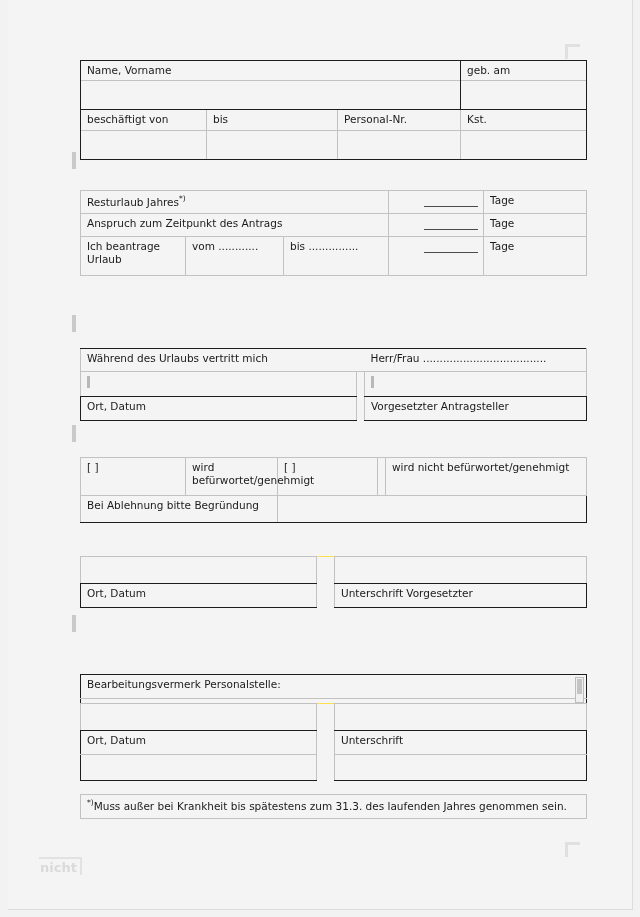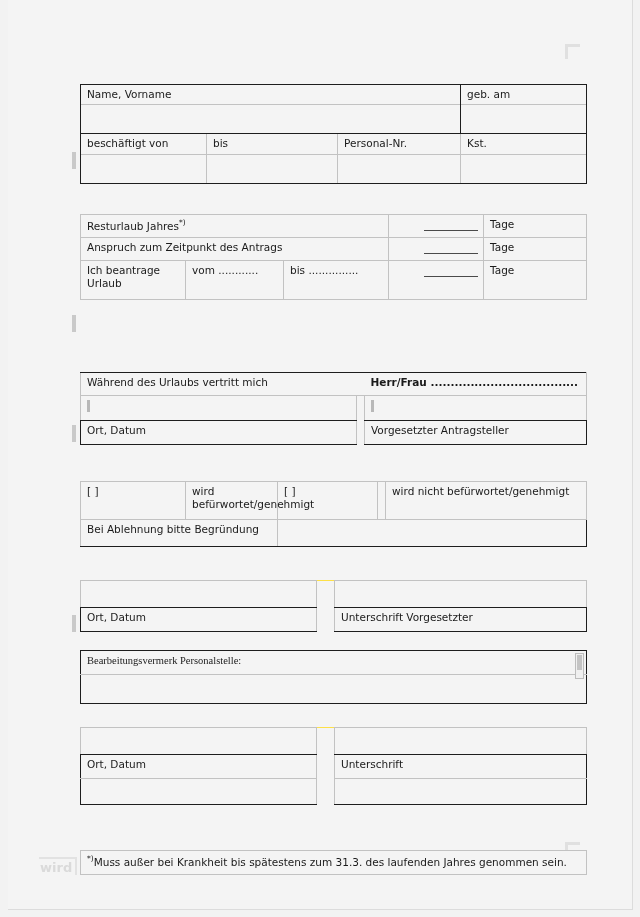"Name, Vorname" .form-table { margin-top: 24px -> none }
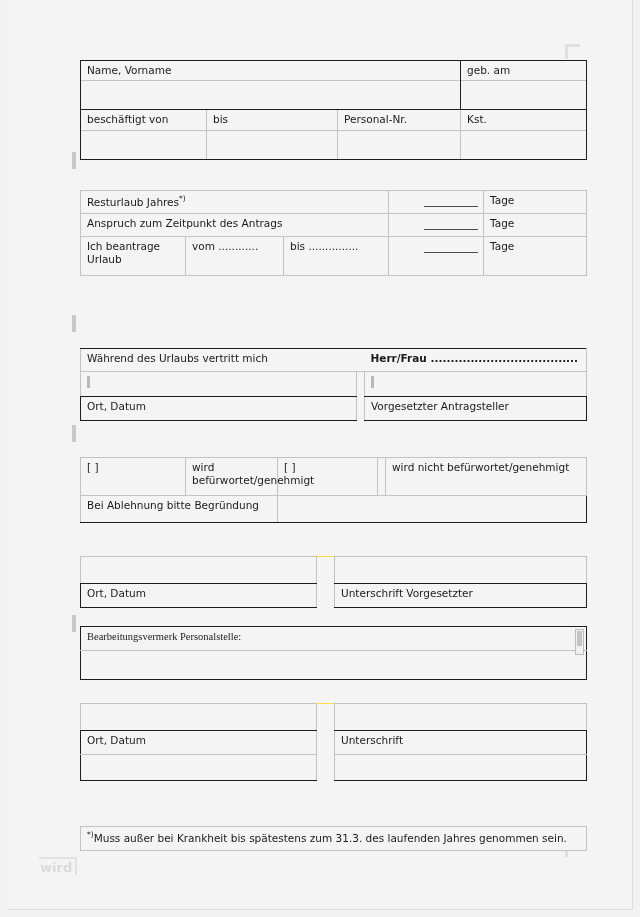"Herr/Frau" .bl-none { font-weight: bold -> none }
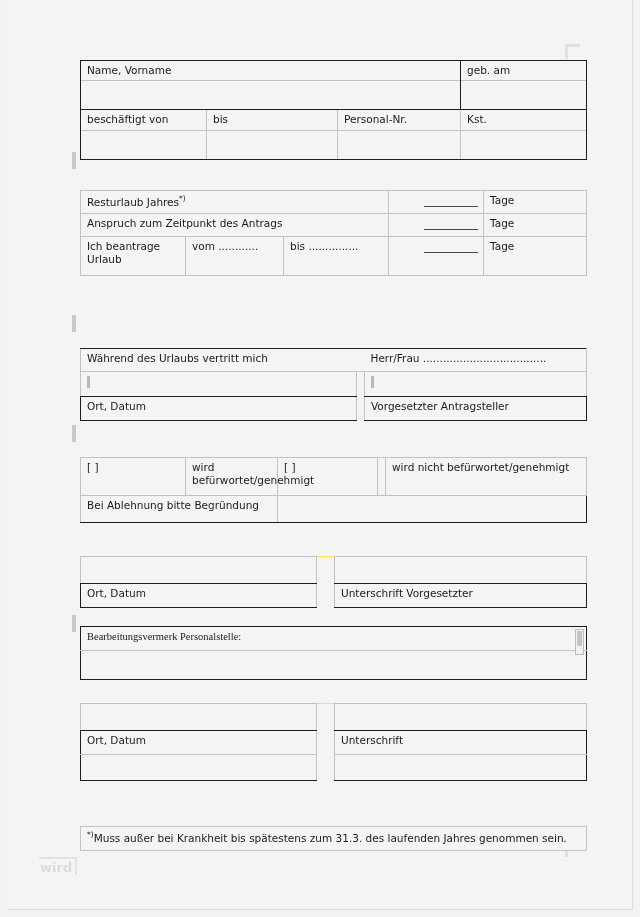"Bearbeitungsvermerk Personalstelle:" #tbl-hr-note { font-family: Liberation Serif, serif -> none; top: 626px -> 674px }
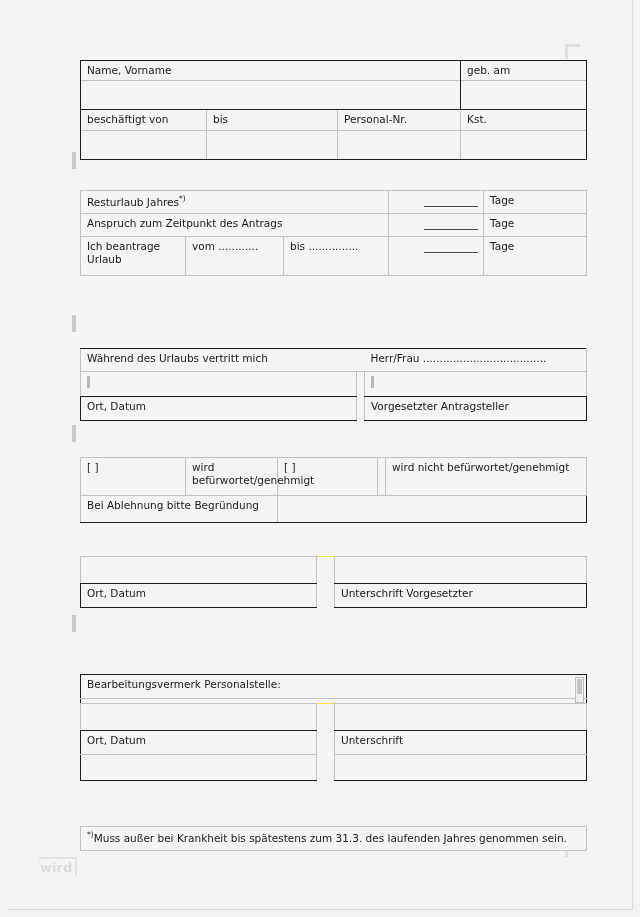"*)Muss außer bei Krankheit bis" #tbl-footnote { top: 826px -> 794px }
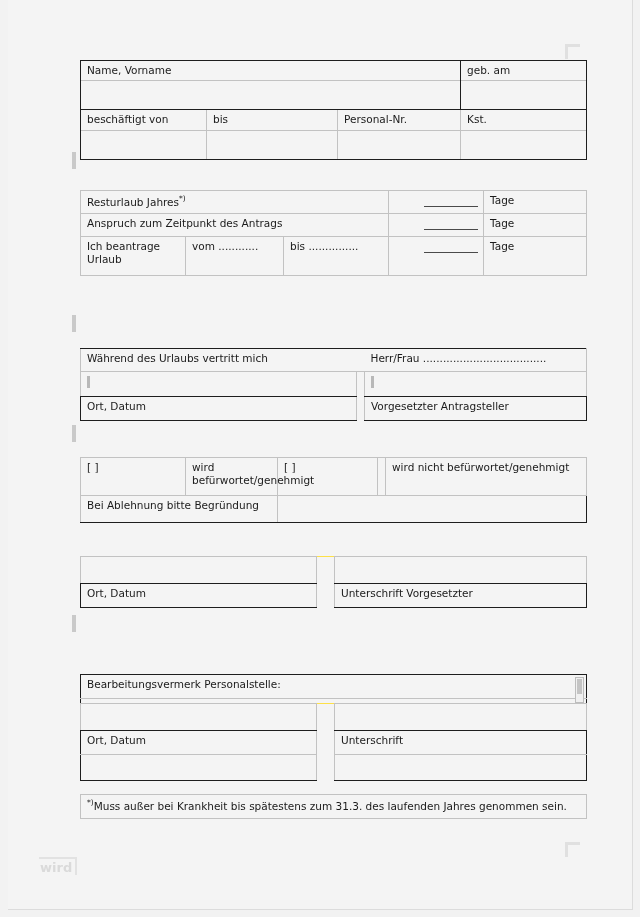"wird" span.wm-box { text: wird -> nicht }
